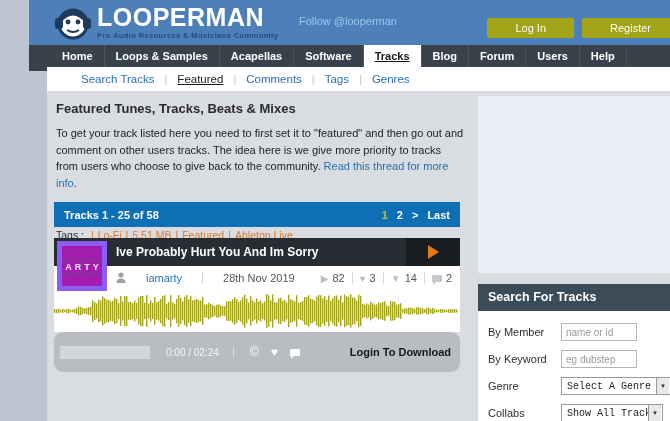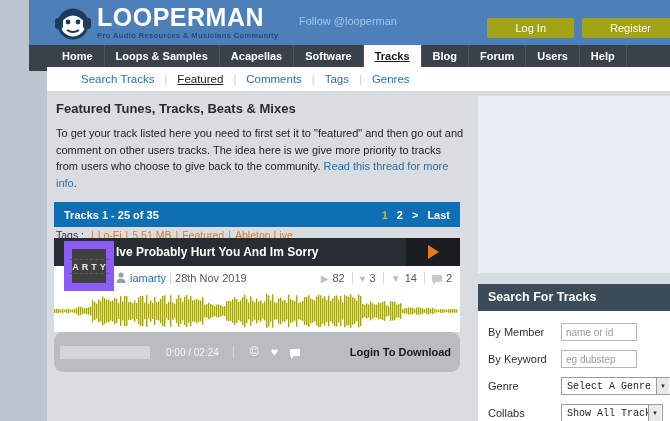"Tracks 1 - 25 of" span { text: 35 -> 58 }
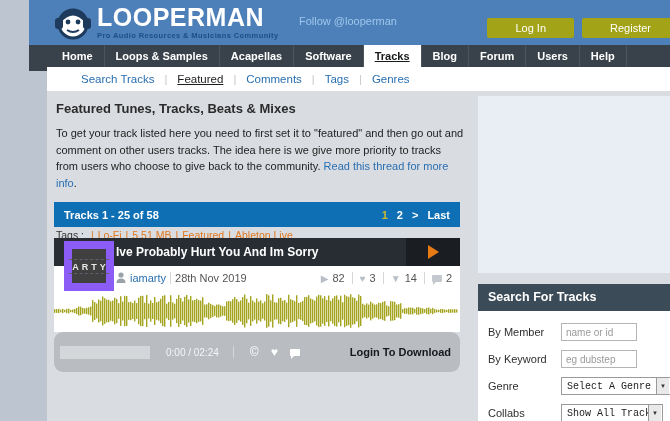"ARTY" #album-art { background: #404040 -> #a21caf; border: 8px solid #8b5cf6 -> 5px solid #8b5cf6; left: 10px -> 3px }
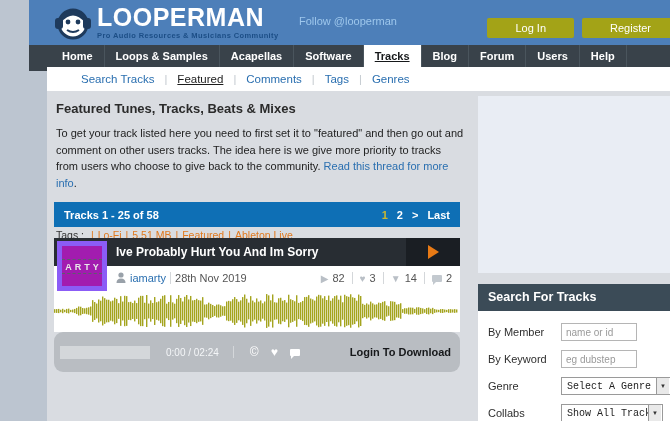"iamarty" #artist-wrap { gap: 4px -> 20px }
